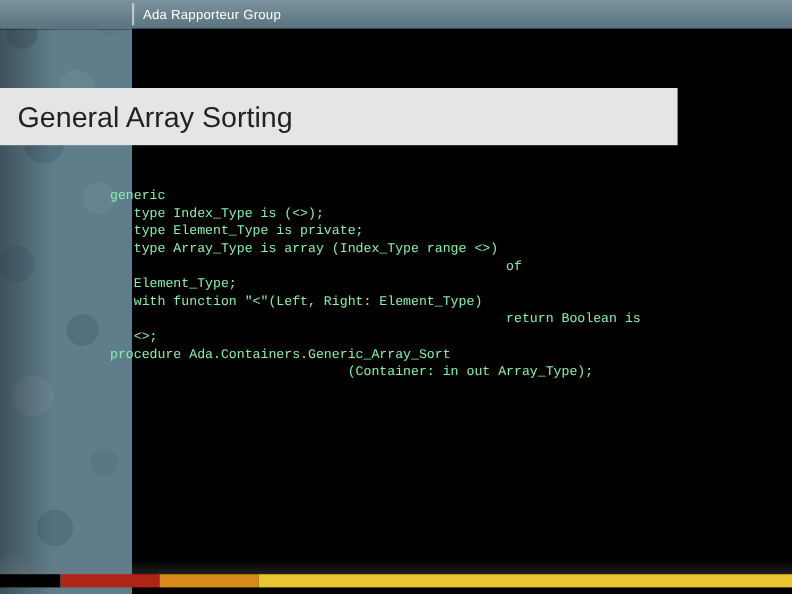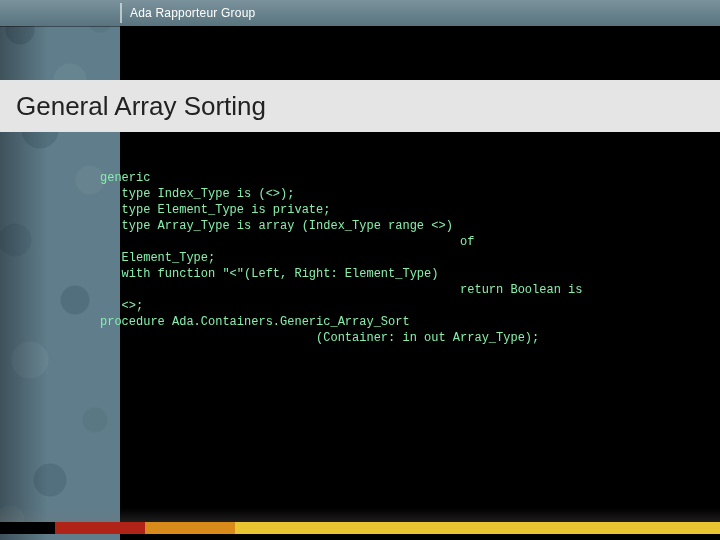"General Array Sorting" .title-band { width: 720px -> 616px }
